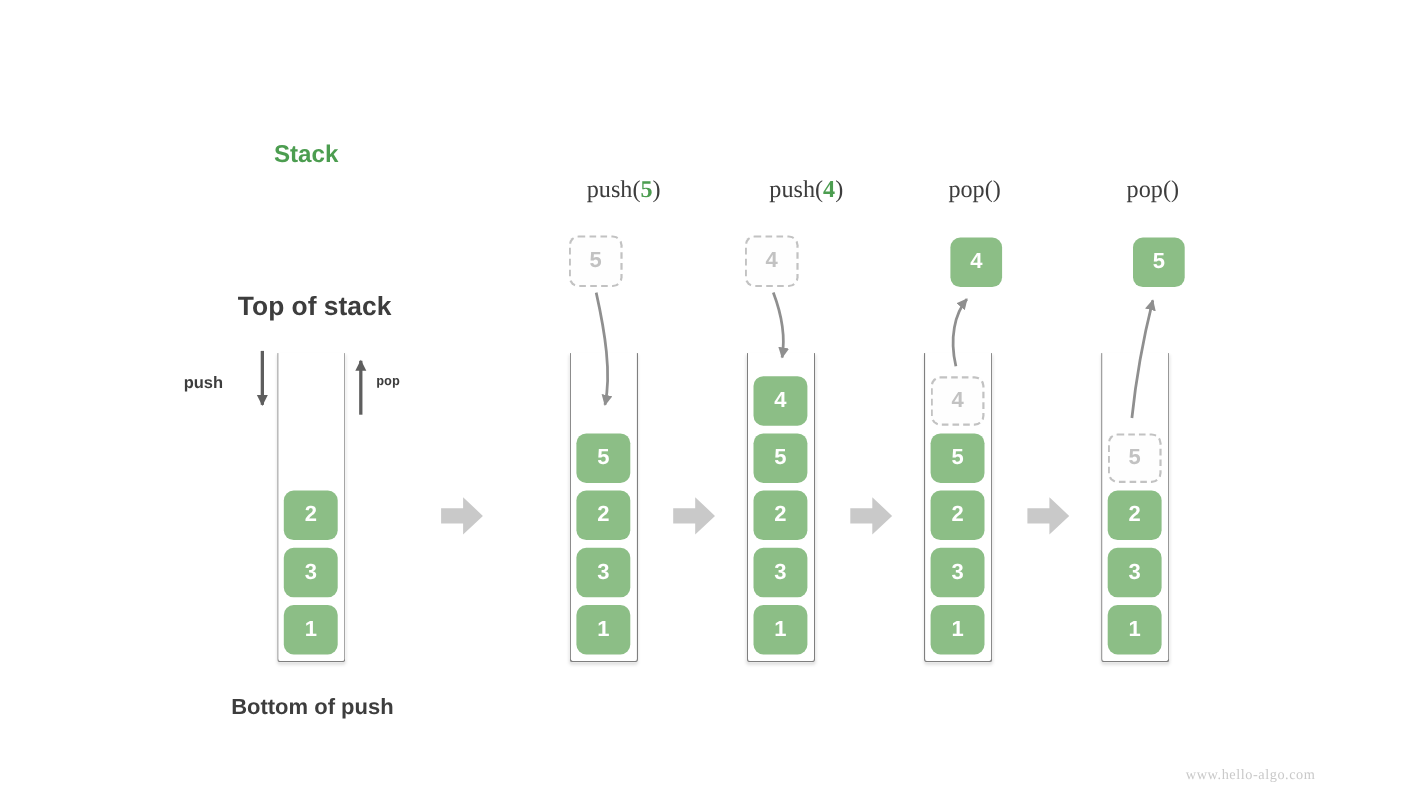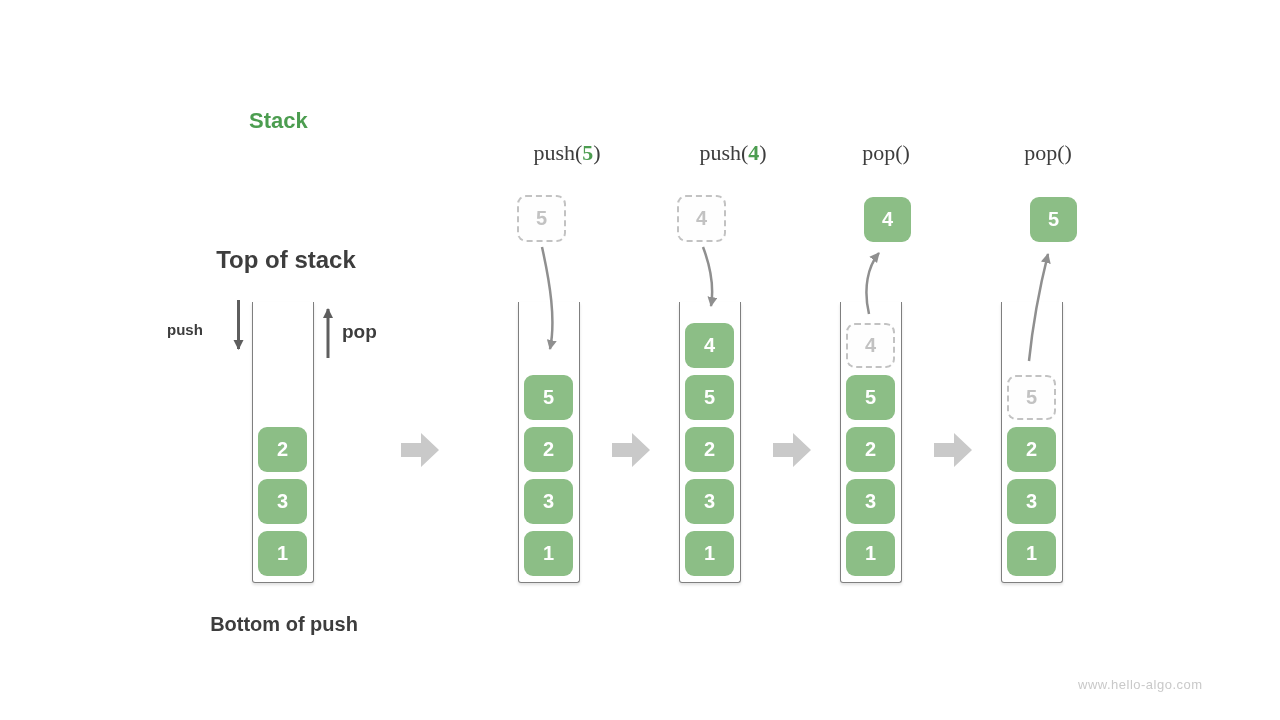"Stack" .canvas { margin-top: none -> 19px }
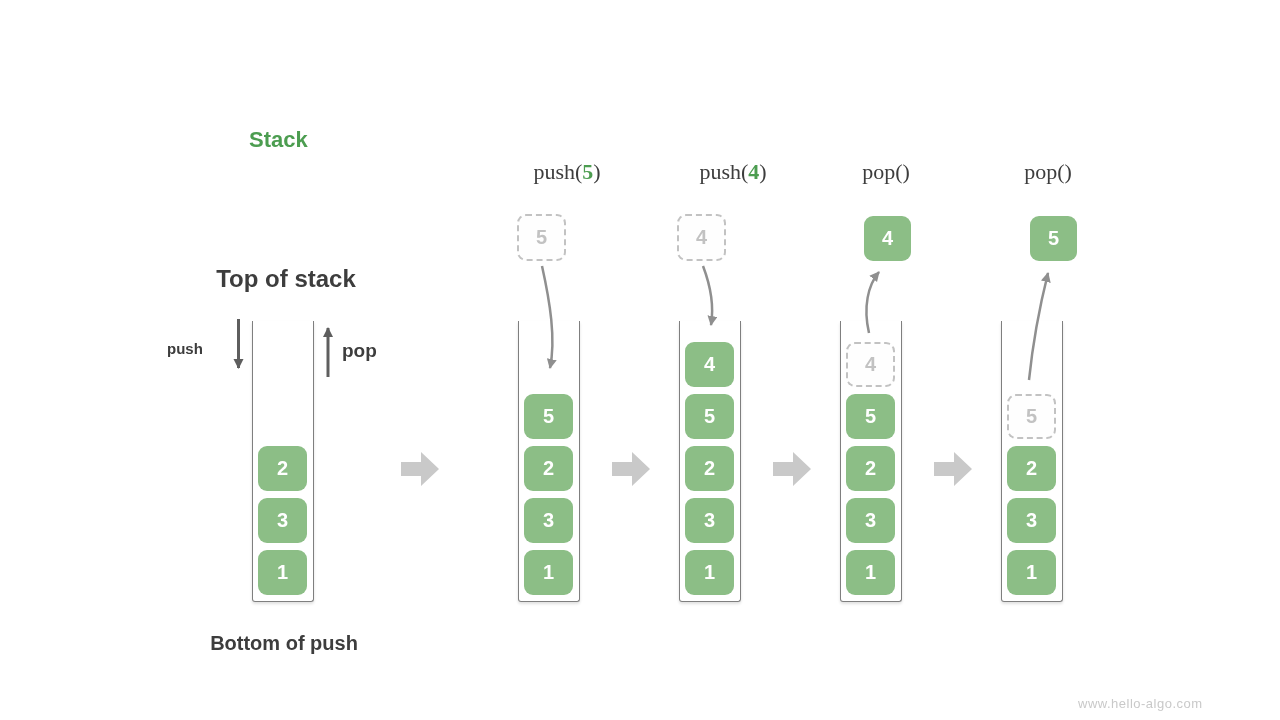"pop" .pop-label { font-family: none -> Liberation Mono, monospace; font-size: 19px -> 12px }
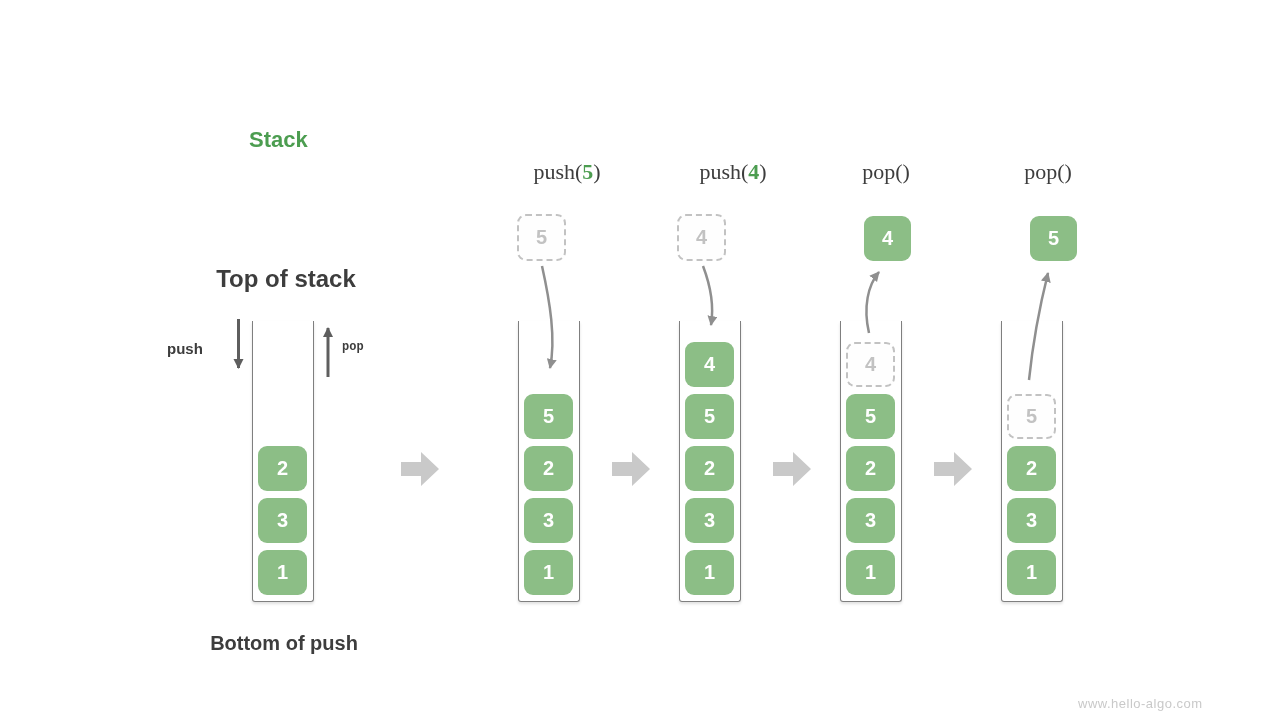"www.hello-algo.com" .watermark { font-family: Liberation Sans, sans-serif -> Liberation Serif, serif }
